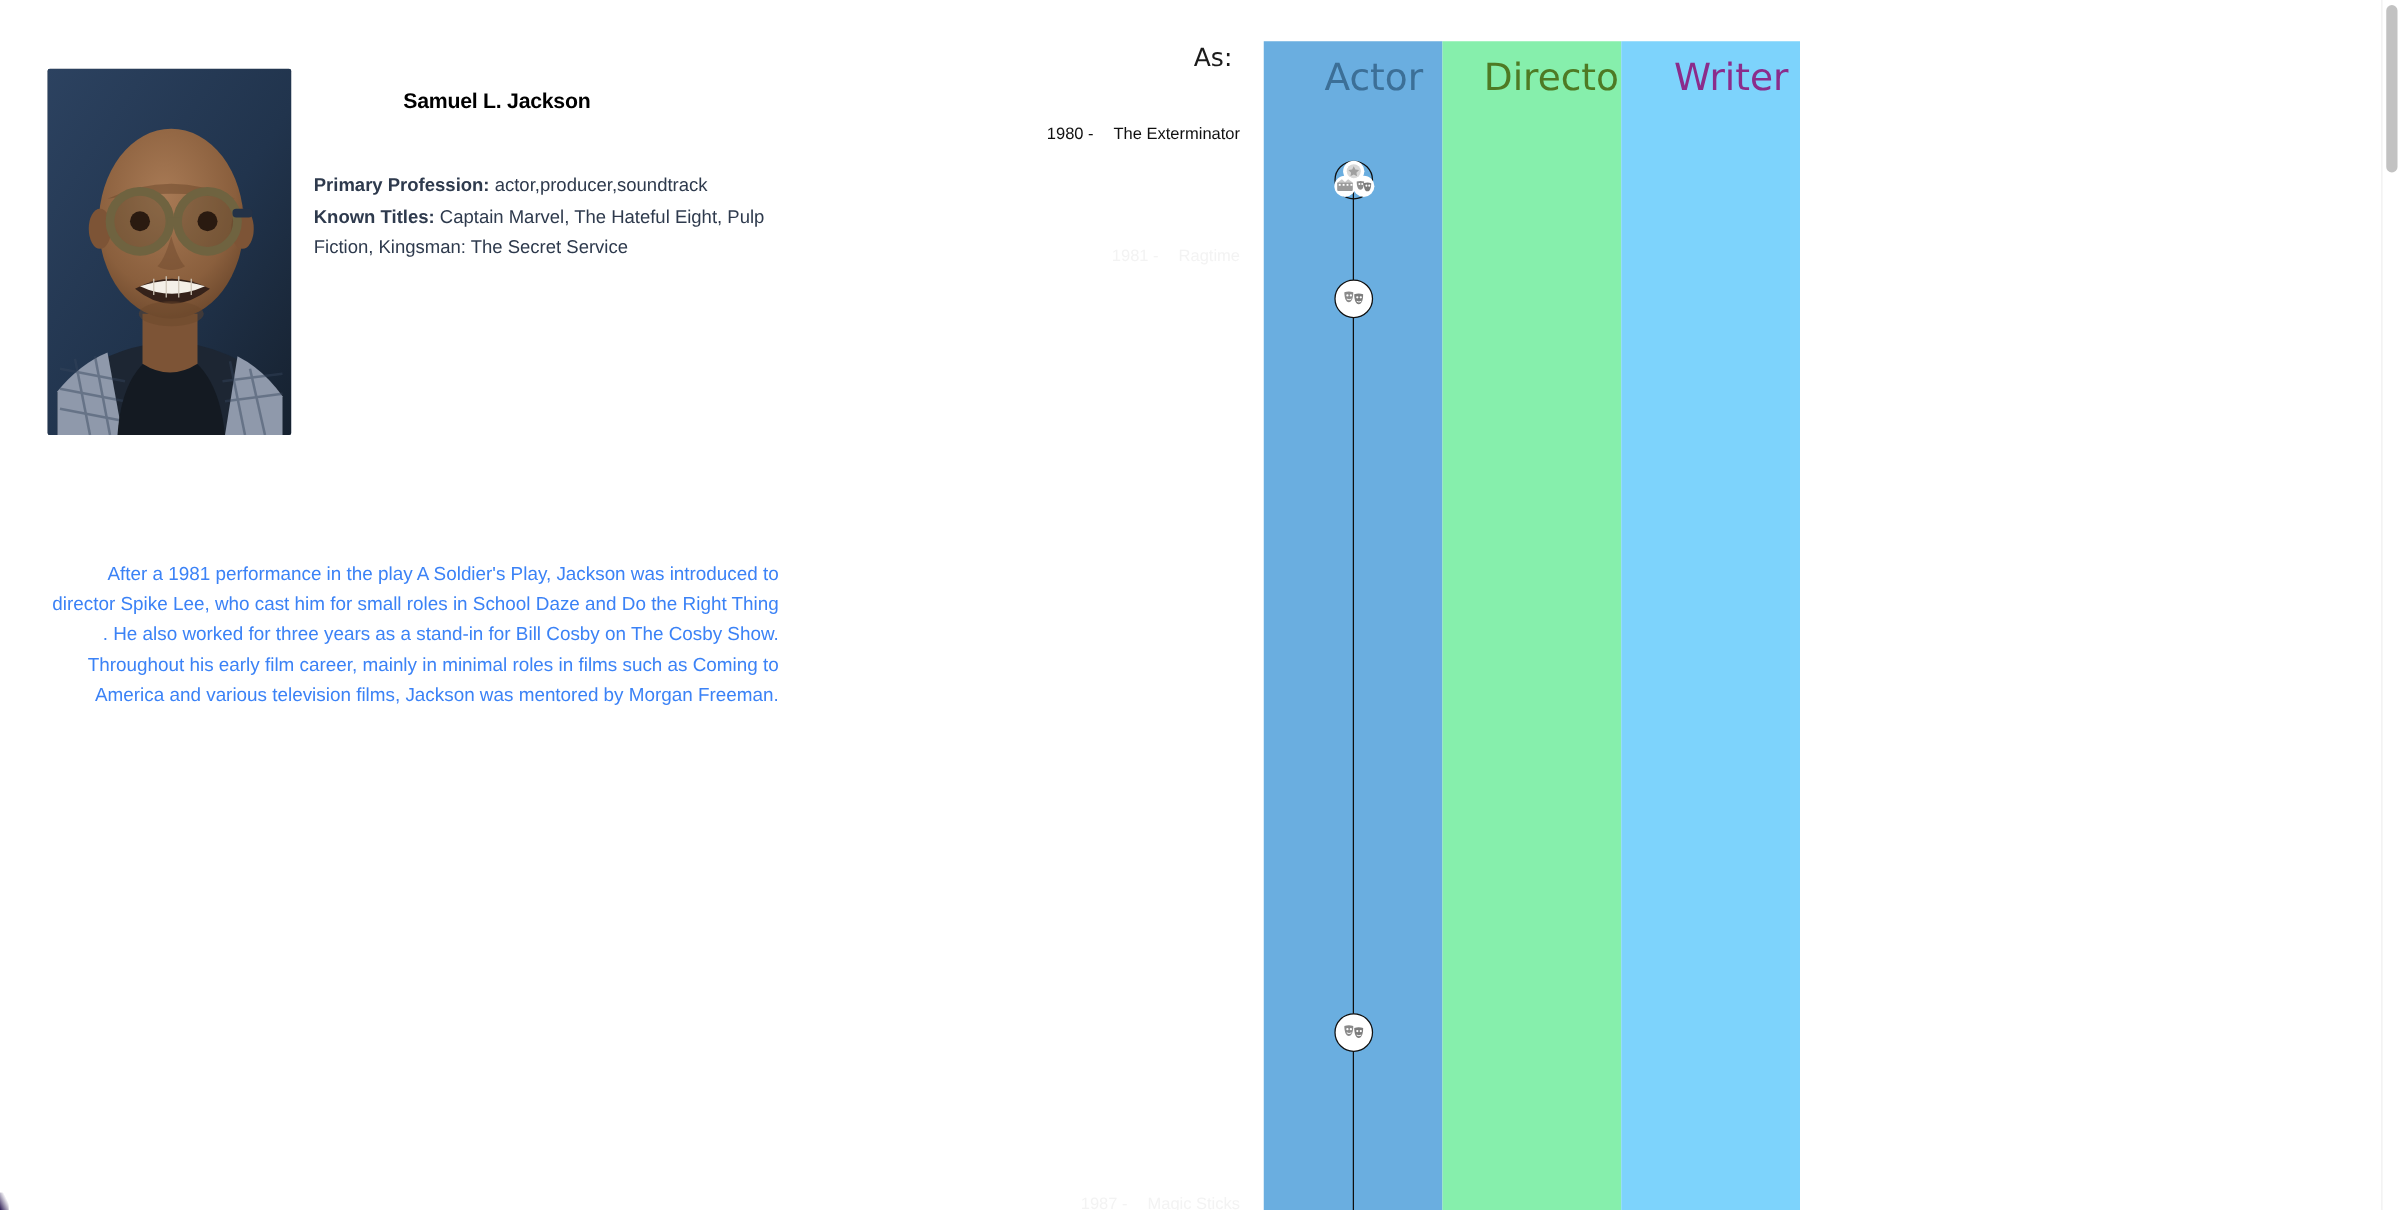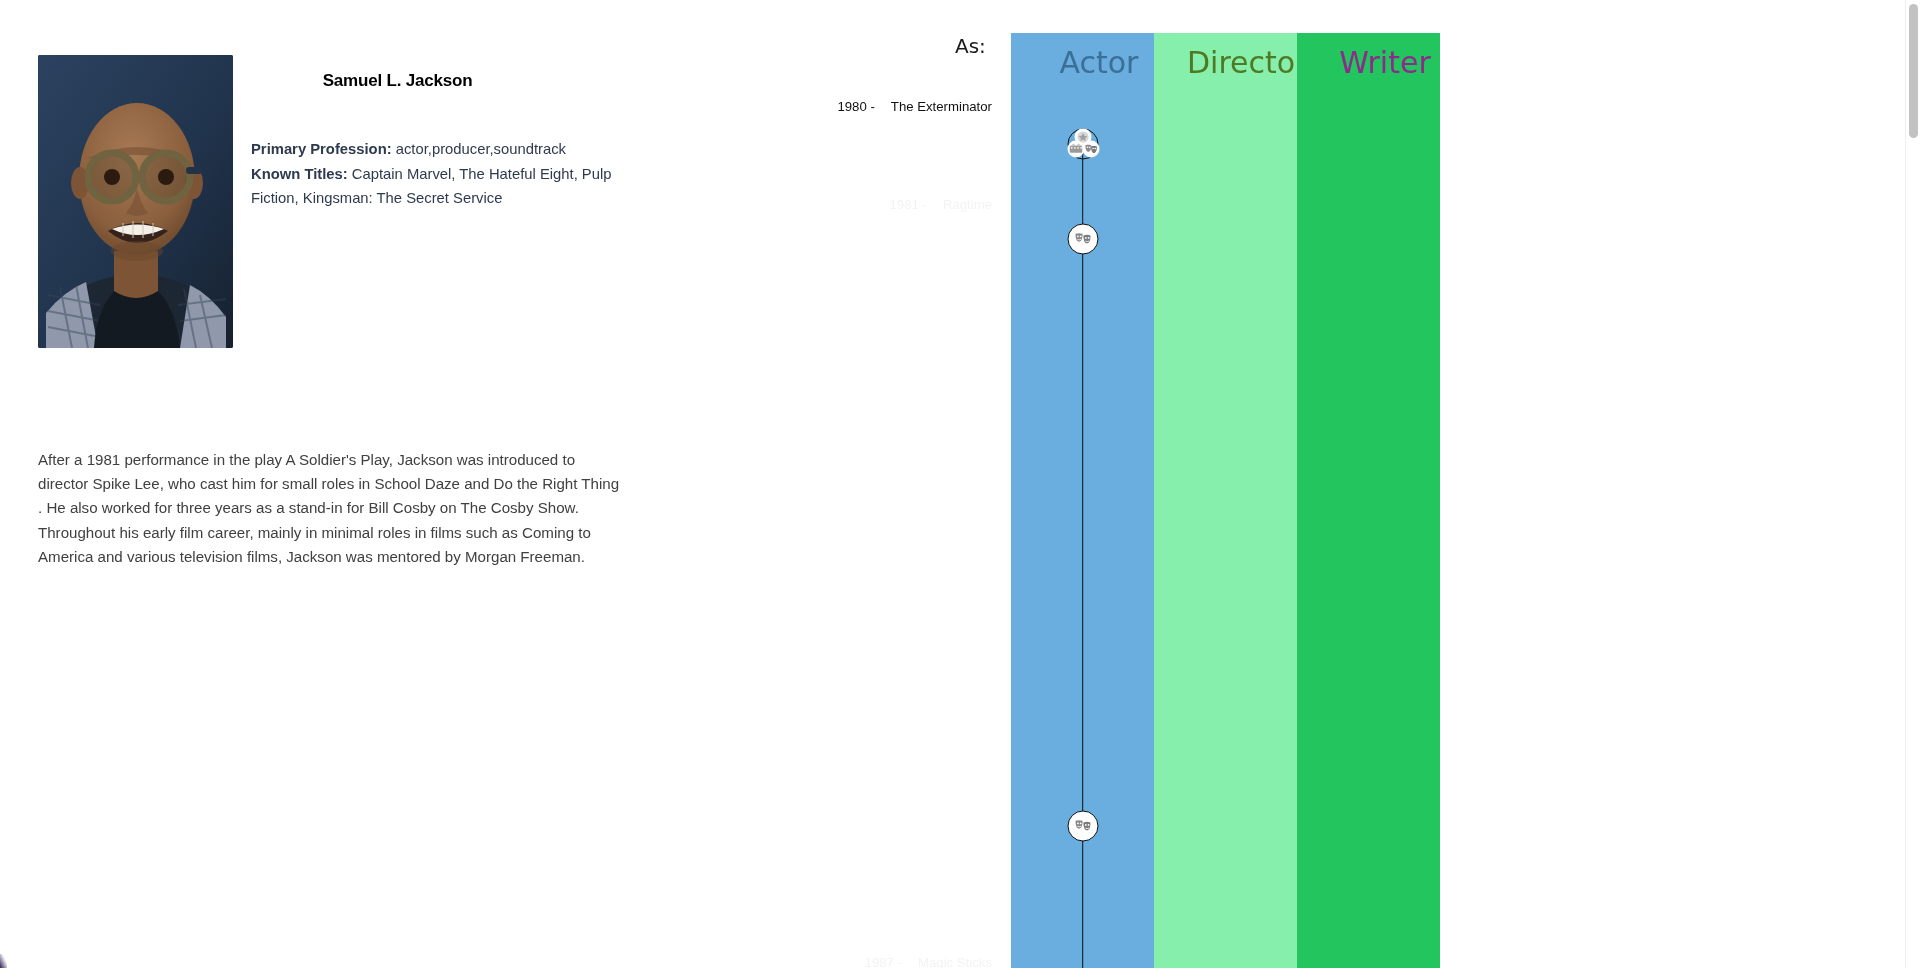"Writer" div.role-col { background: #22c55e -> #7dd3fc }
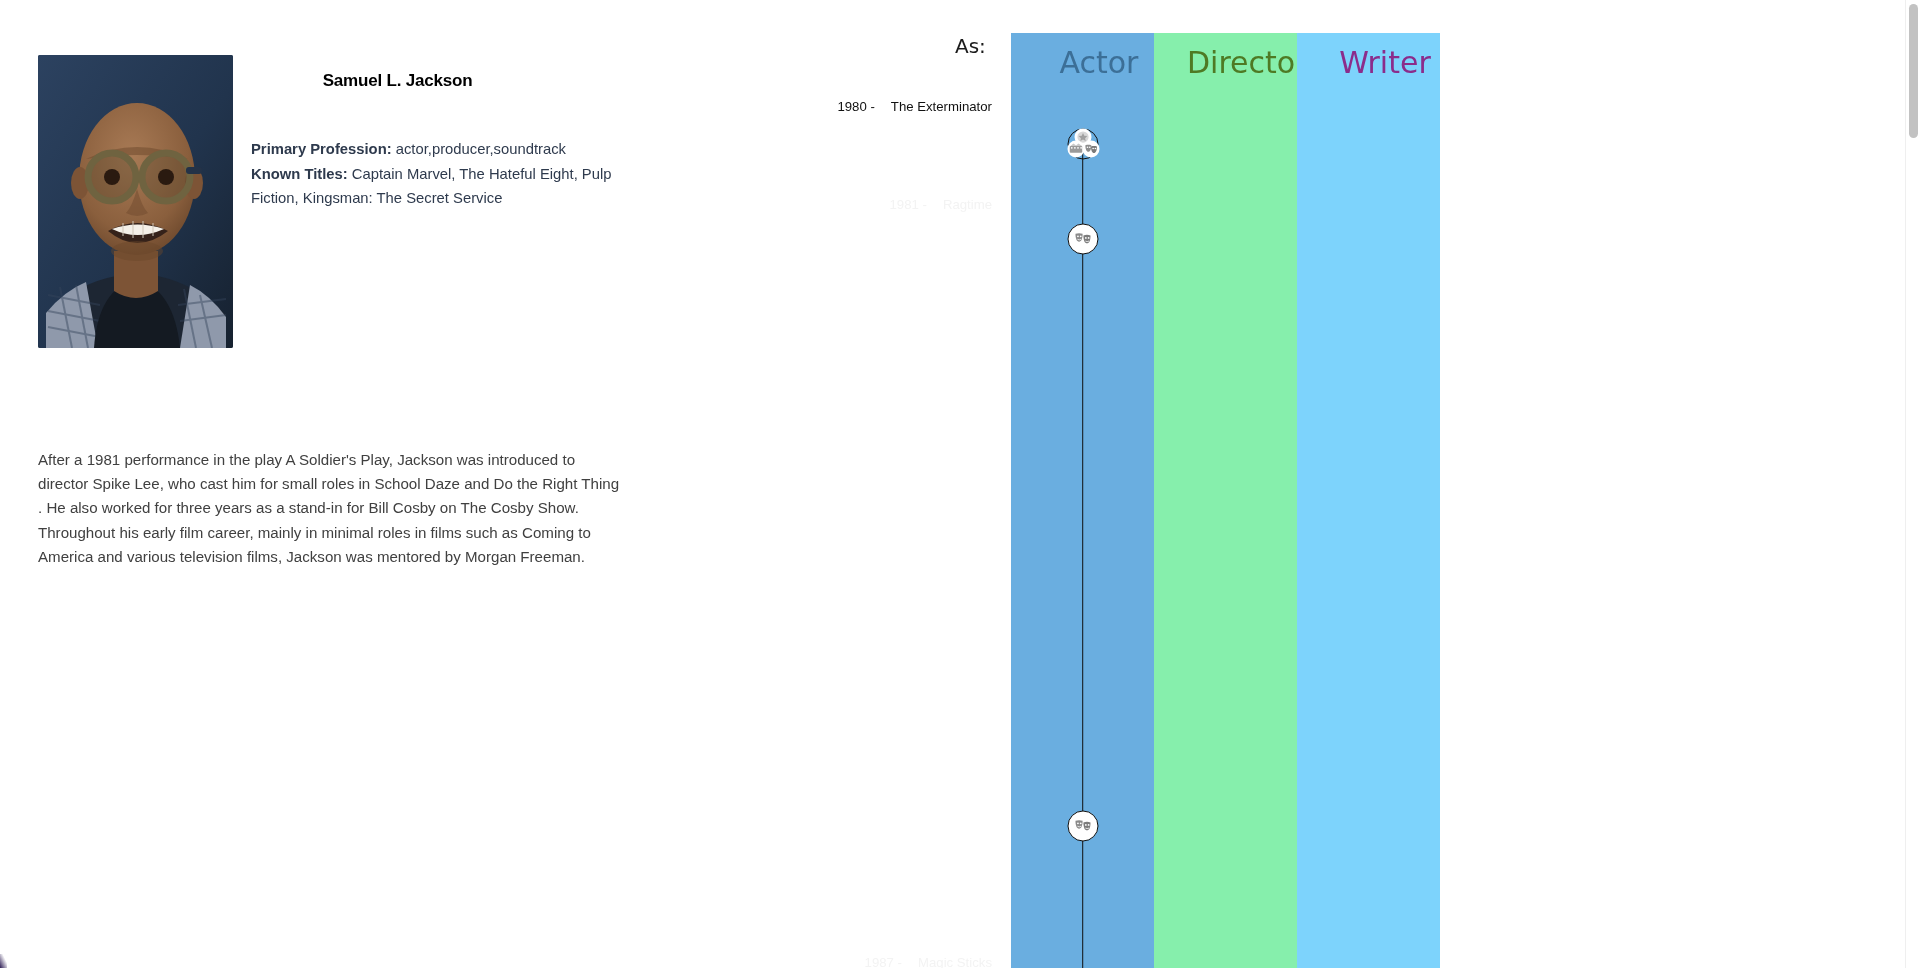"After a 1981 performance in" .bio-text { color: #404040 -> #3b82f6; text-align: none -> right }
